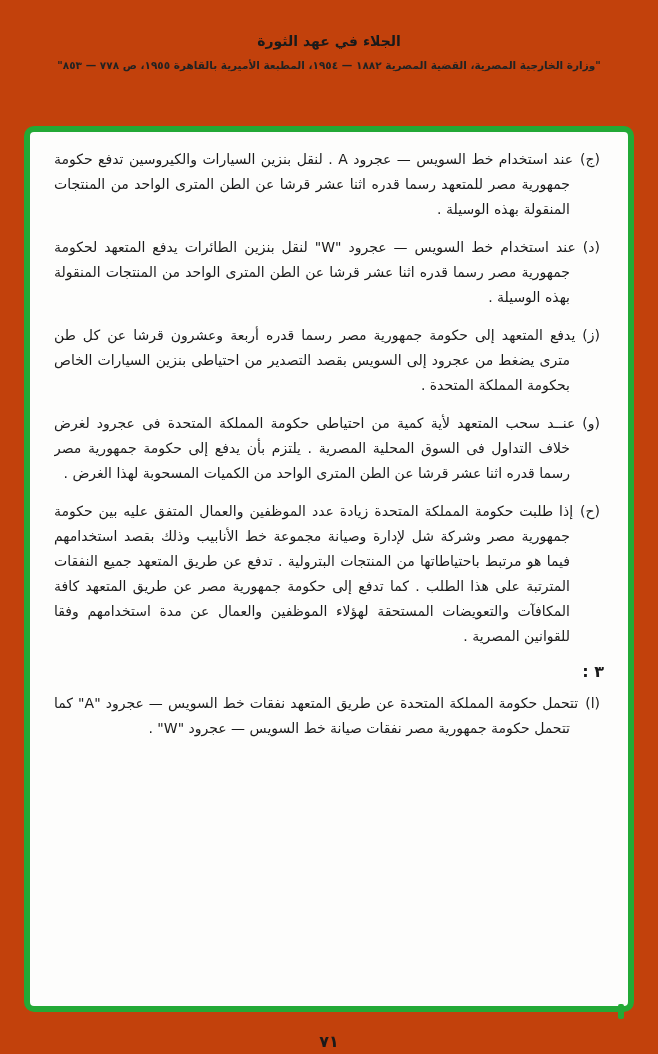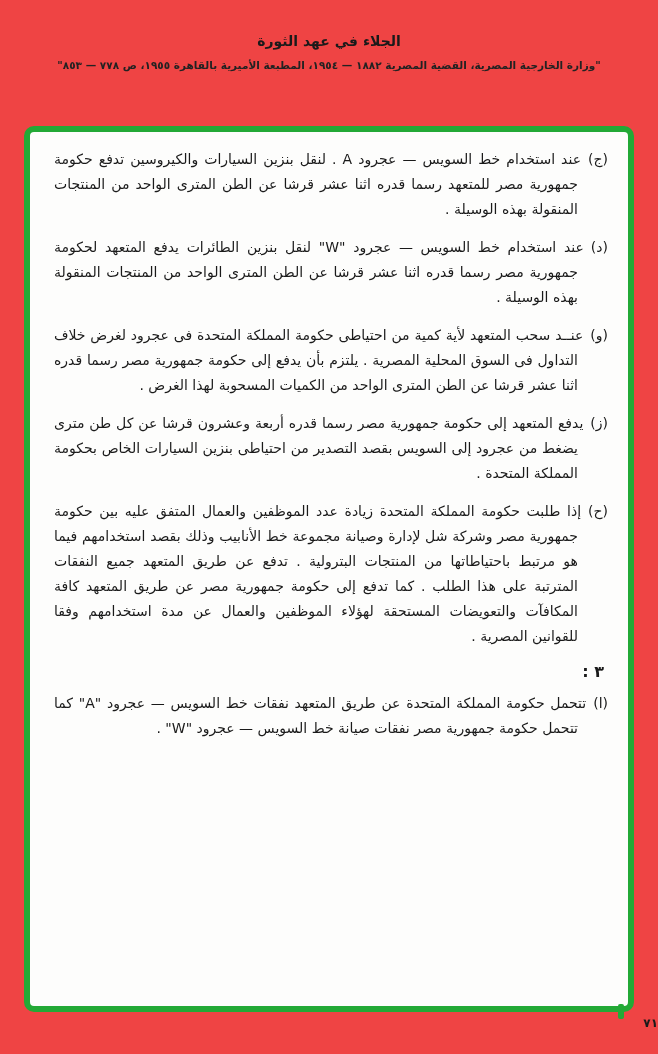"الجلاء في عهد الثورة" .page { background: #ef4444 -> #c2410c }
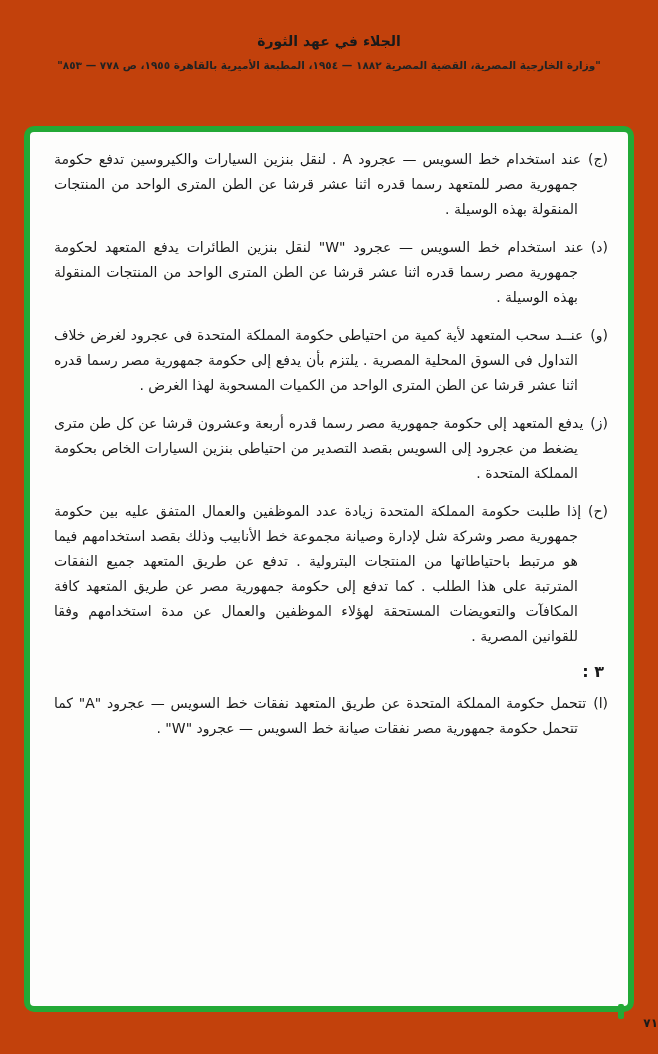"(ج)عند استخدام خط السويس —" .clause { margin: 0 0 13px 0 -> 0 8px 13px 0 }
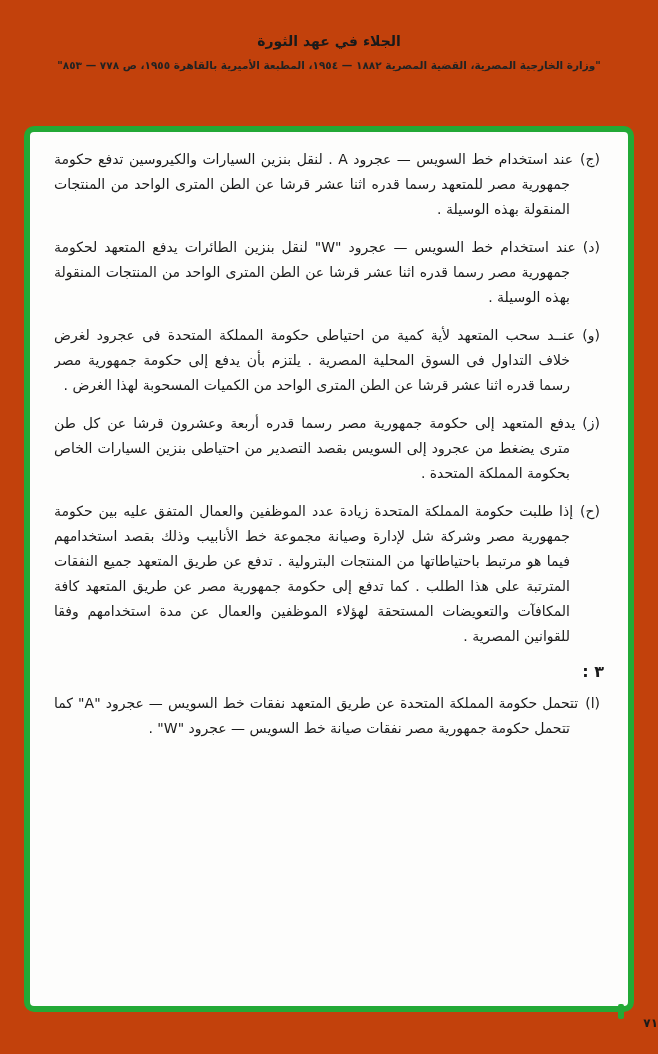"(و)عنــد سحب المتعهد لأية كمية" p.clause { order: before "(ز)يدفع المتعهد إلى حكومة جمهورية" -> after "(ز)يدفع المتعهد إلى حكومة جمهورية" }
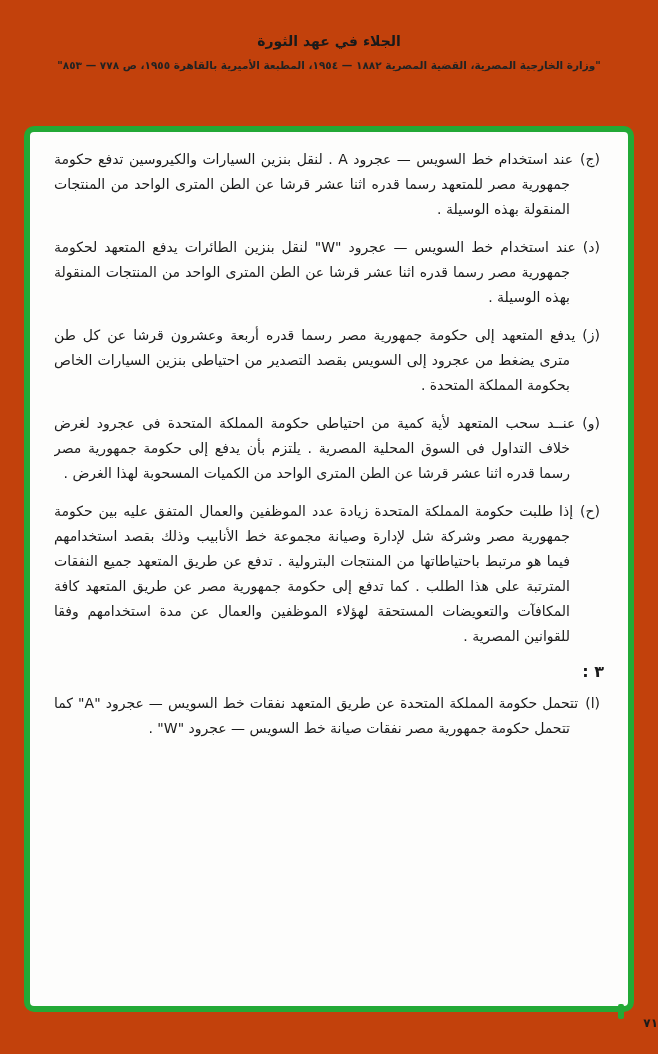"٧١" .page-number { bottom: 24px -> 3px; font-size: 12px -> 16px; text-align: right -> center }
